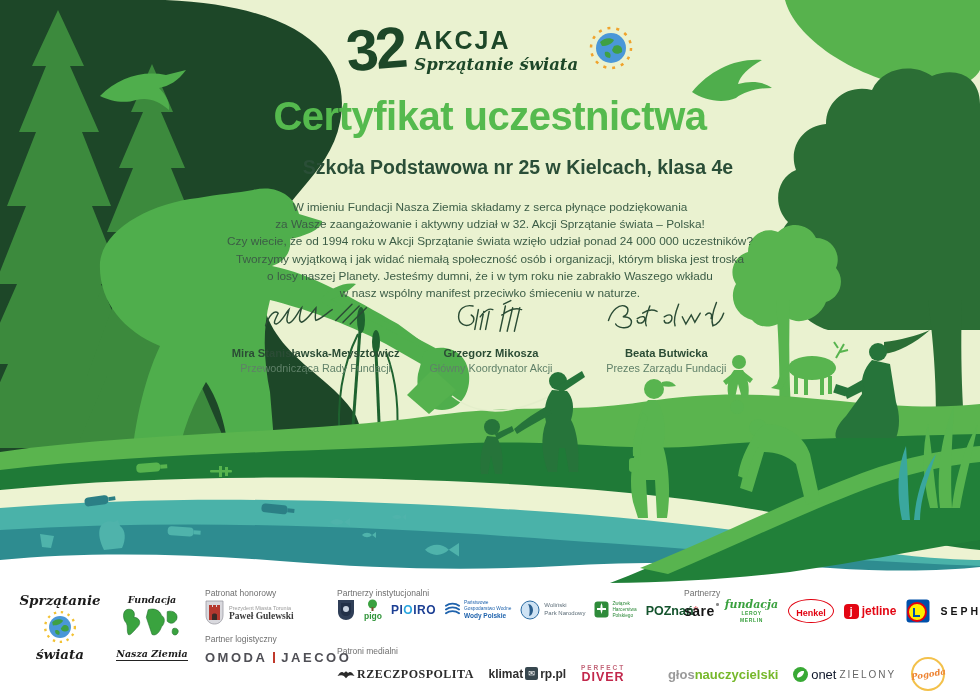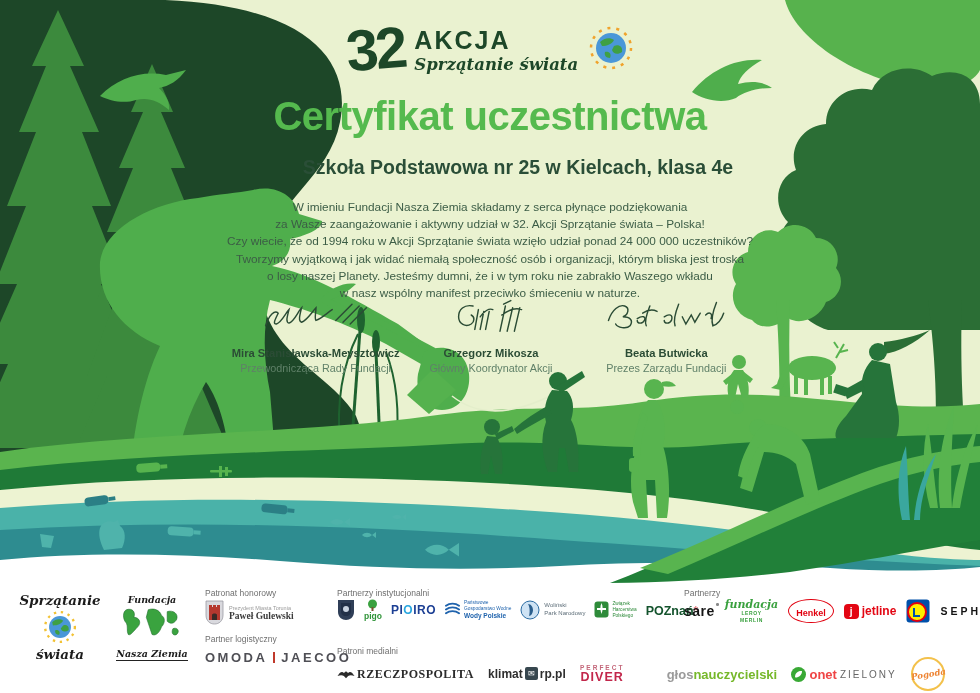"onet" .onet-txt { color: #ef4444 -> #0f172a; font-weight: 700 -> 400 }
